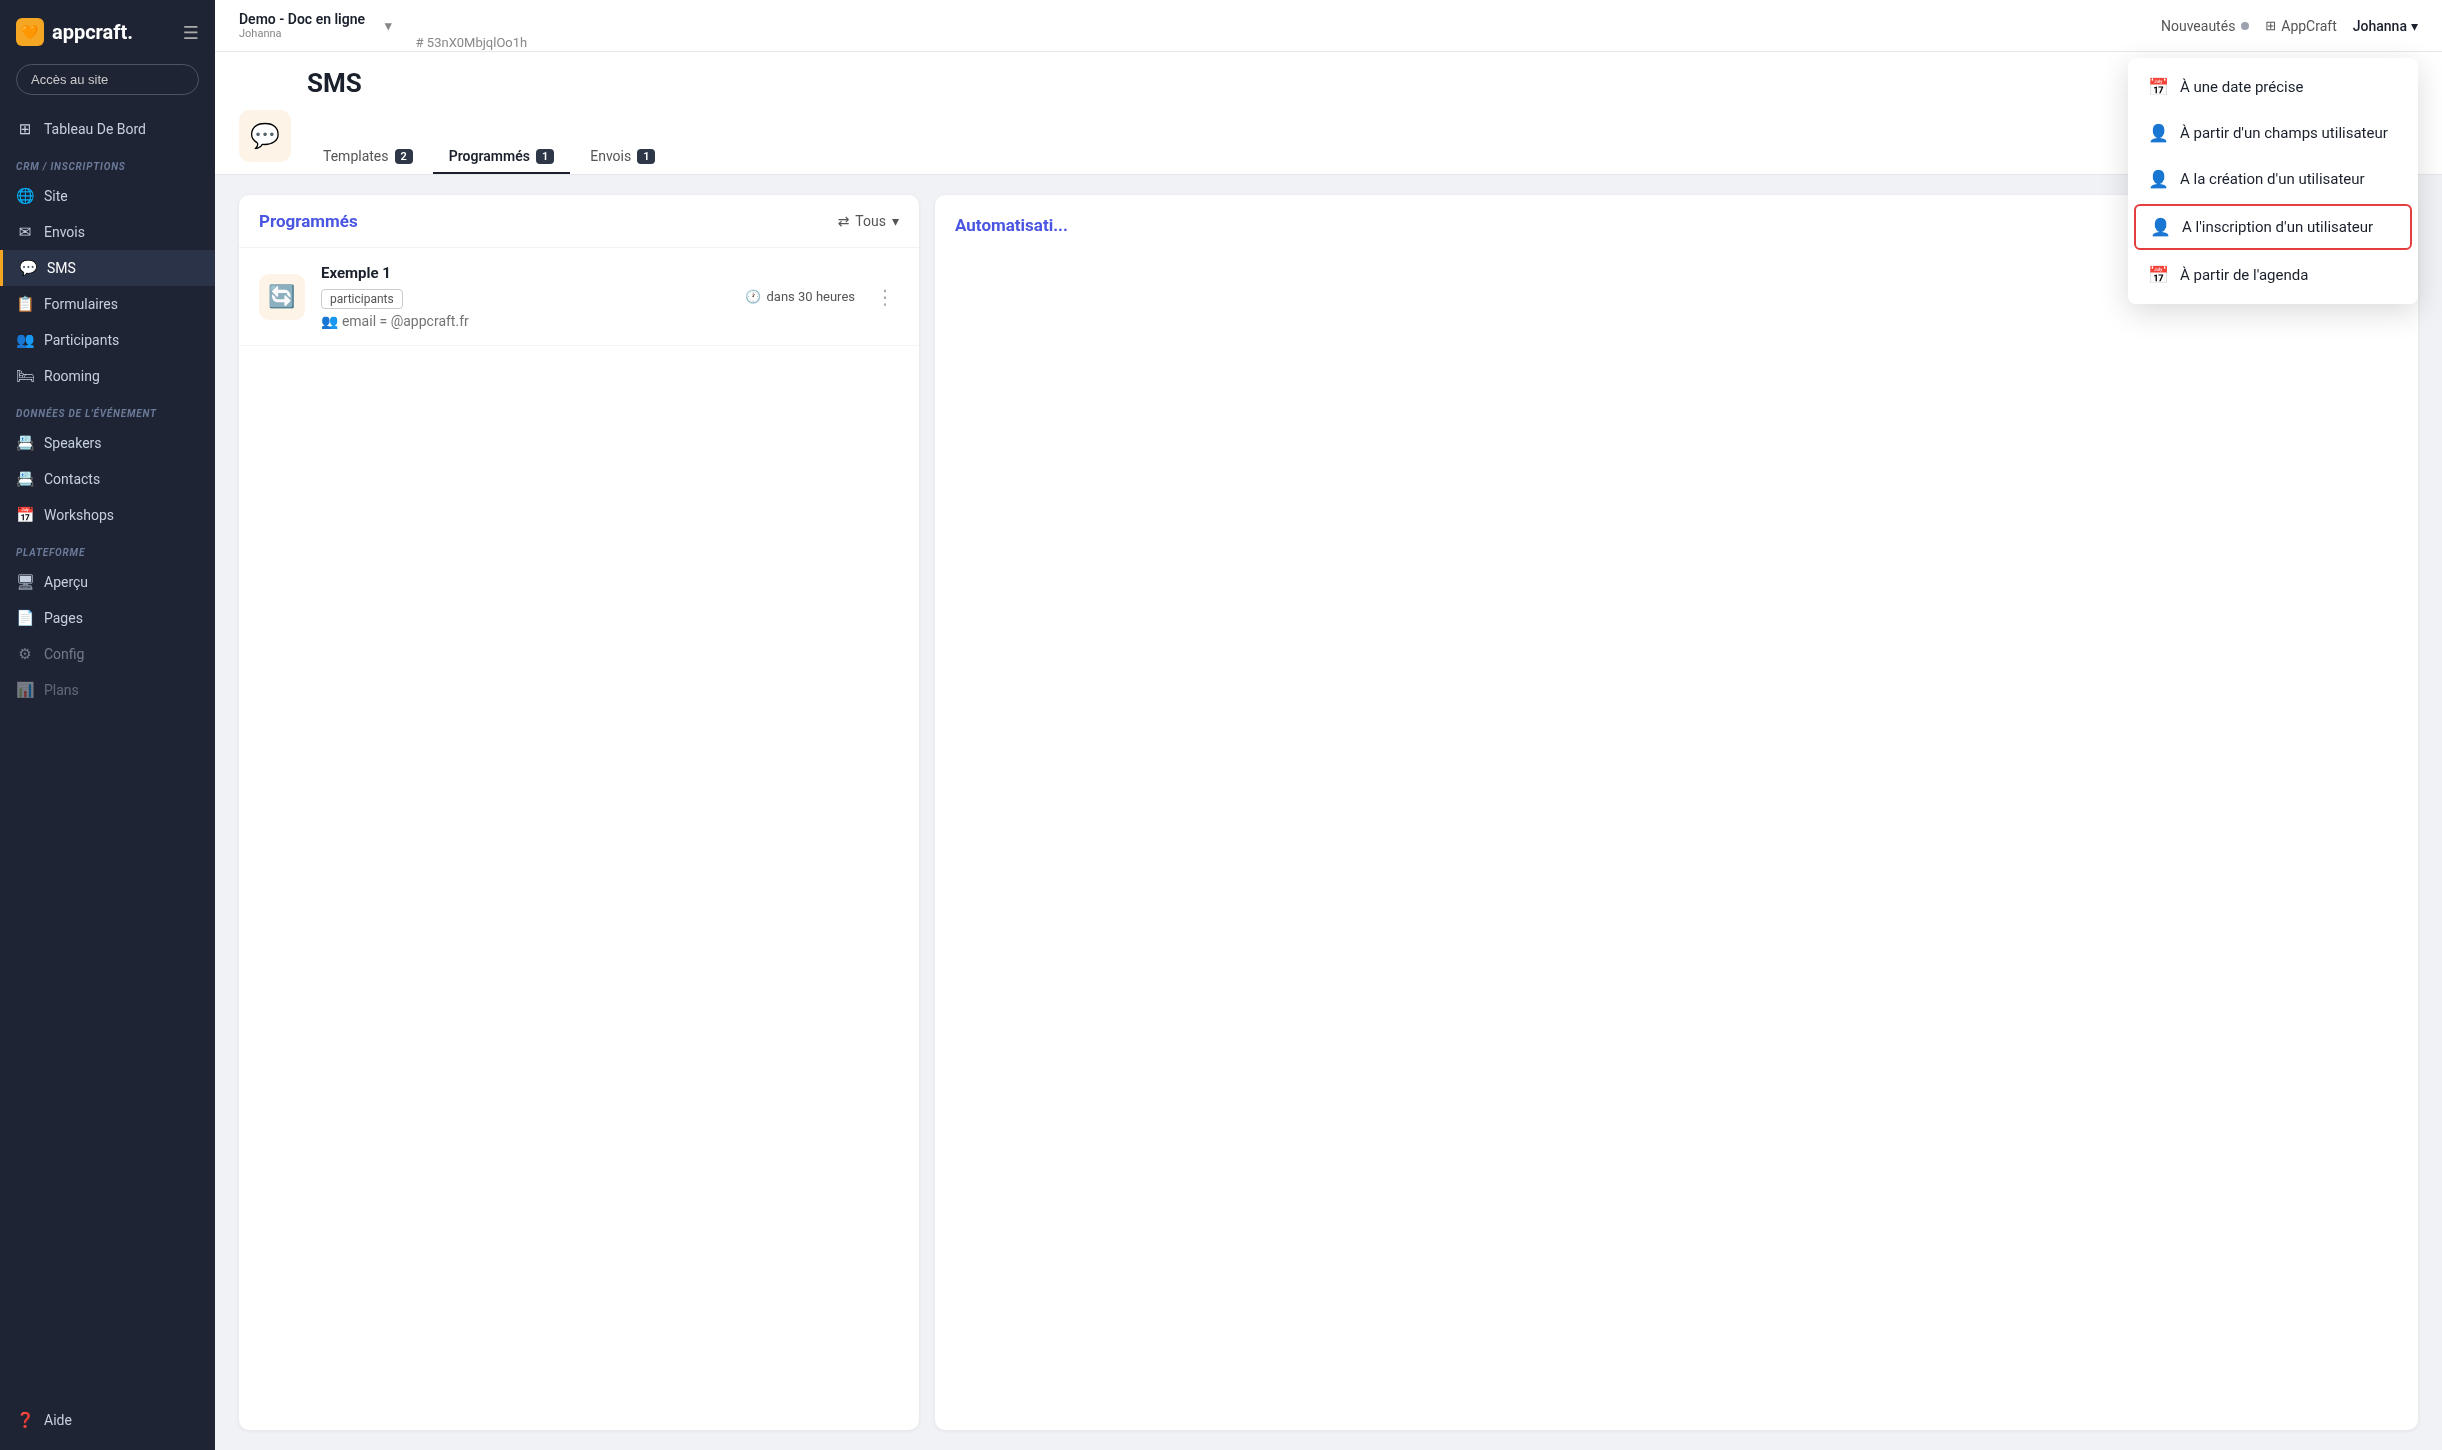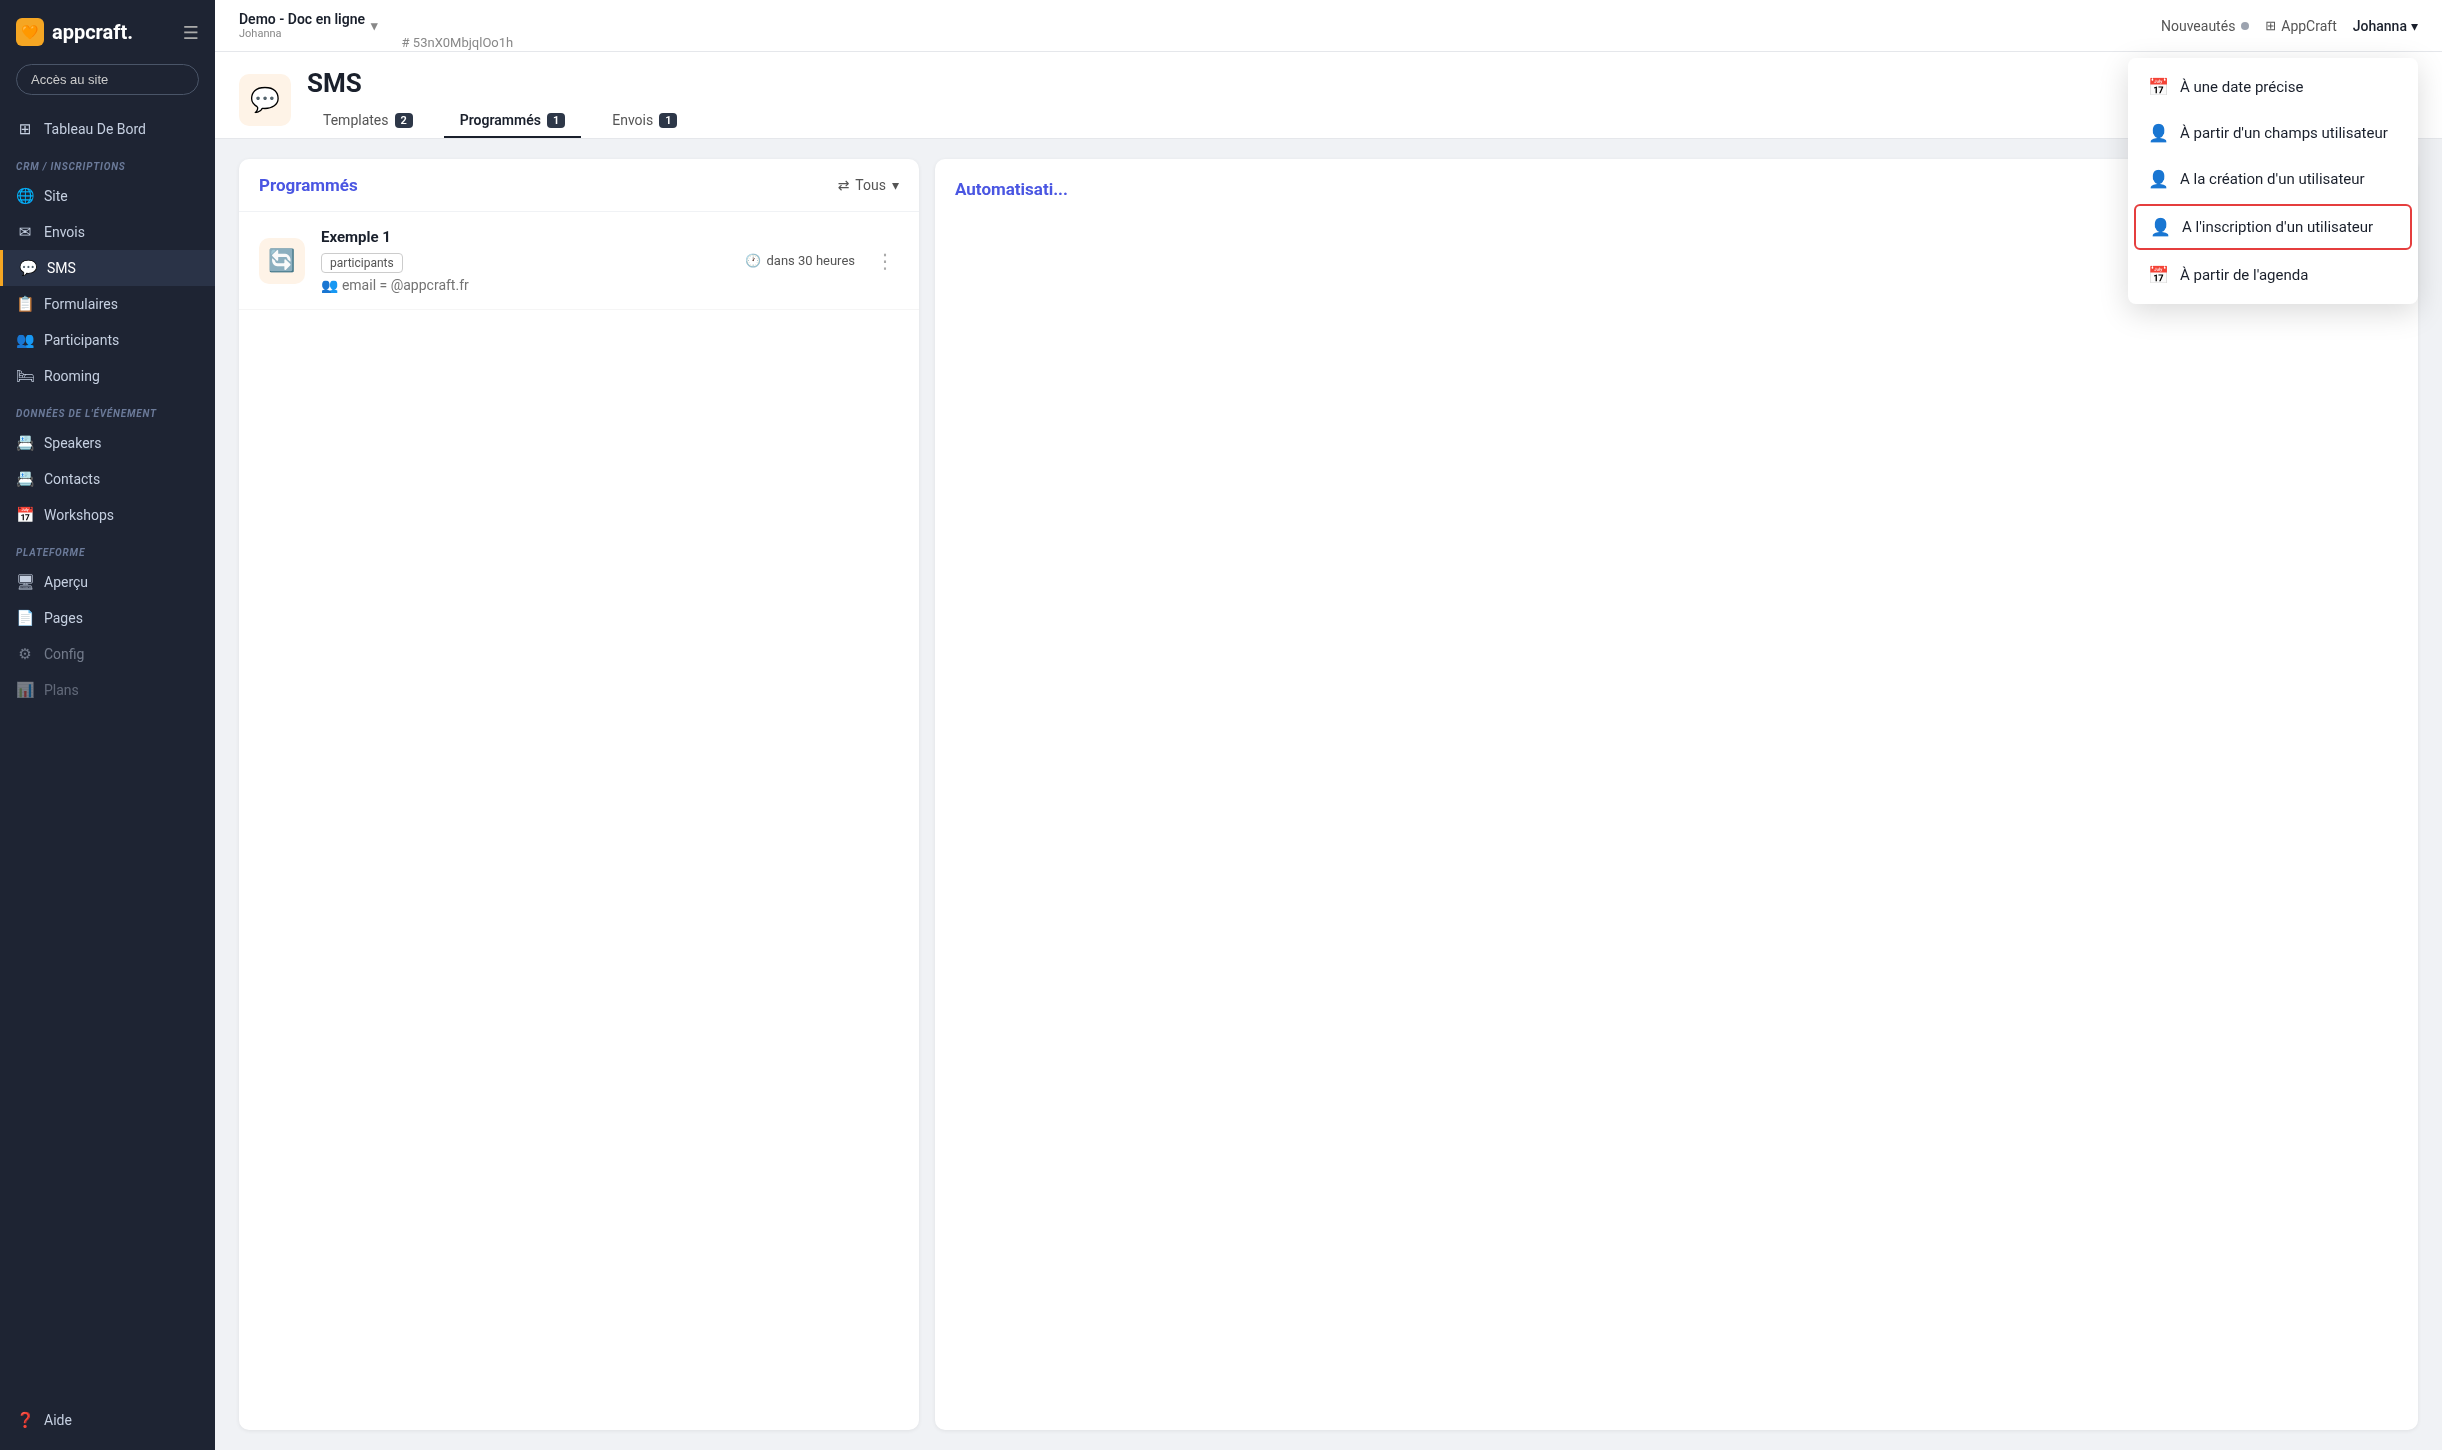"Demo - Doc en ligne" .topbar-project { gap: 6px -> 20px }
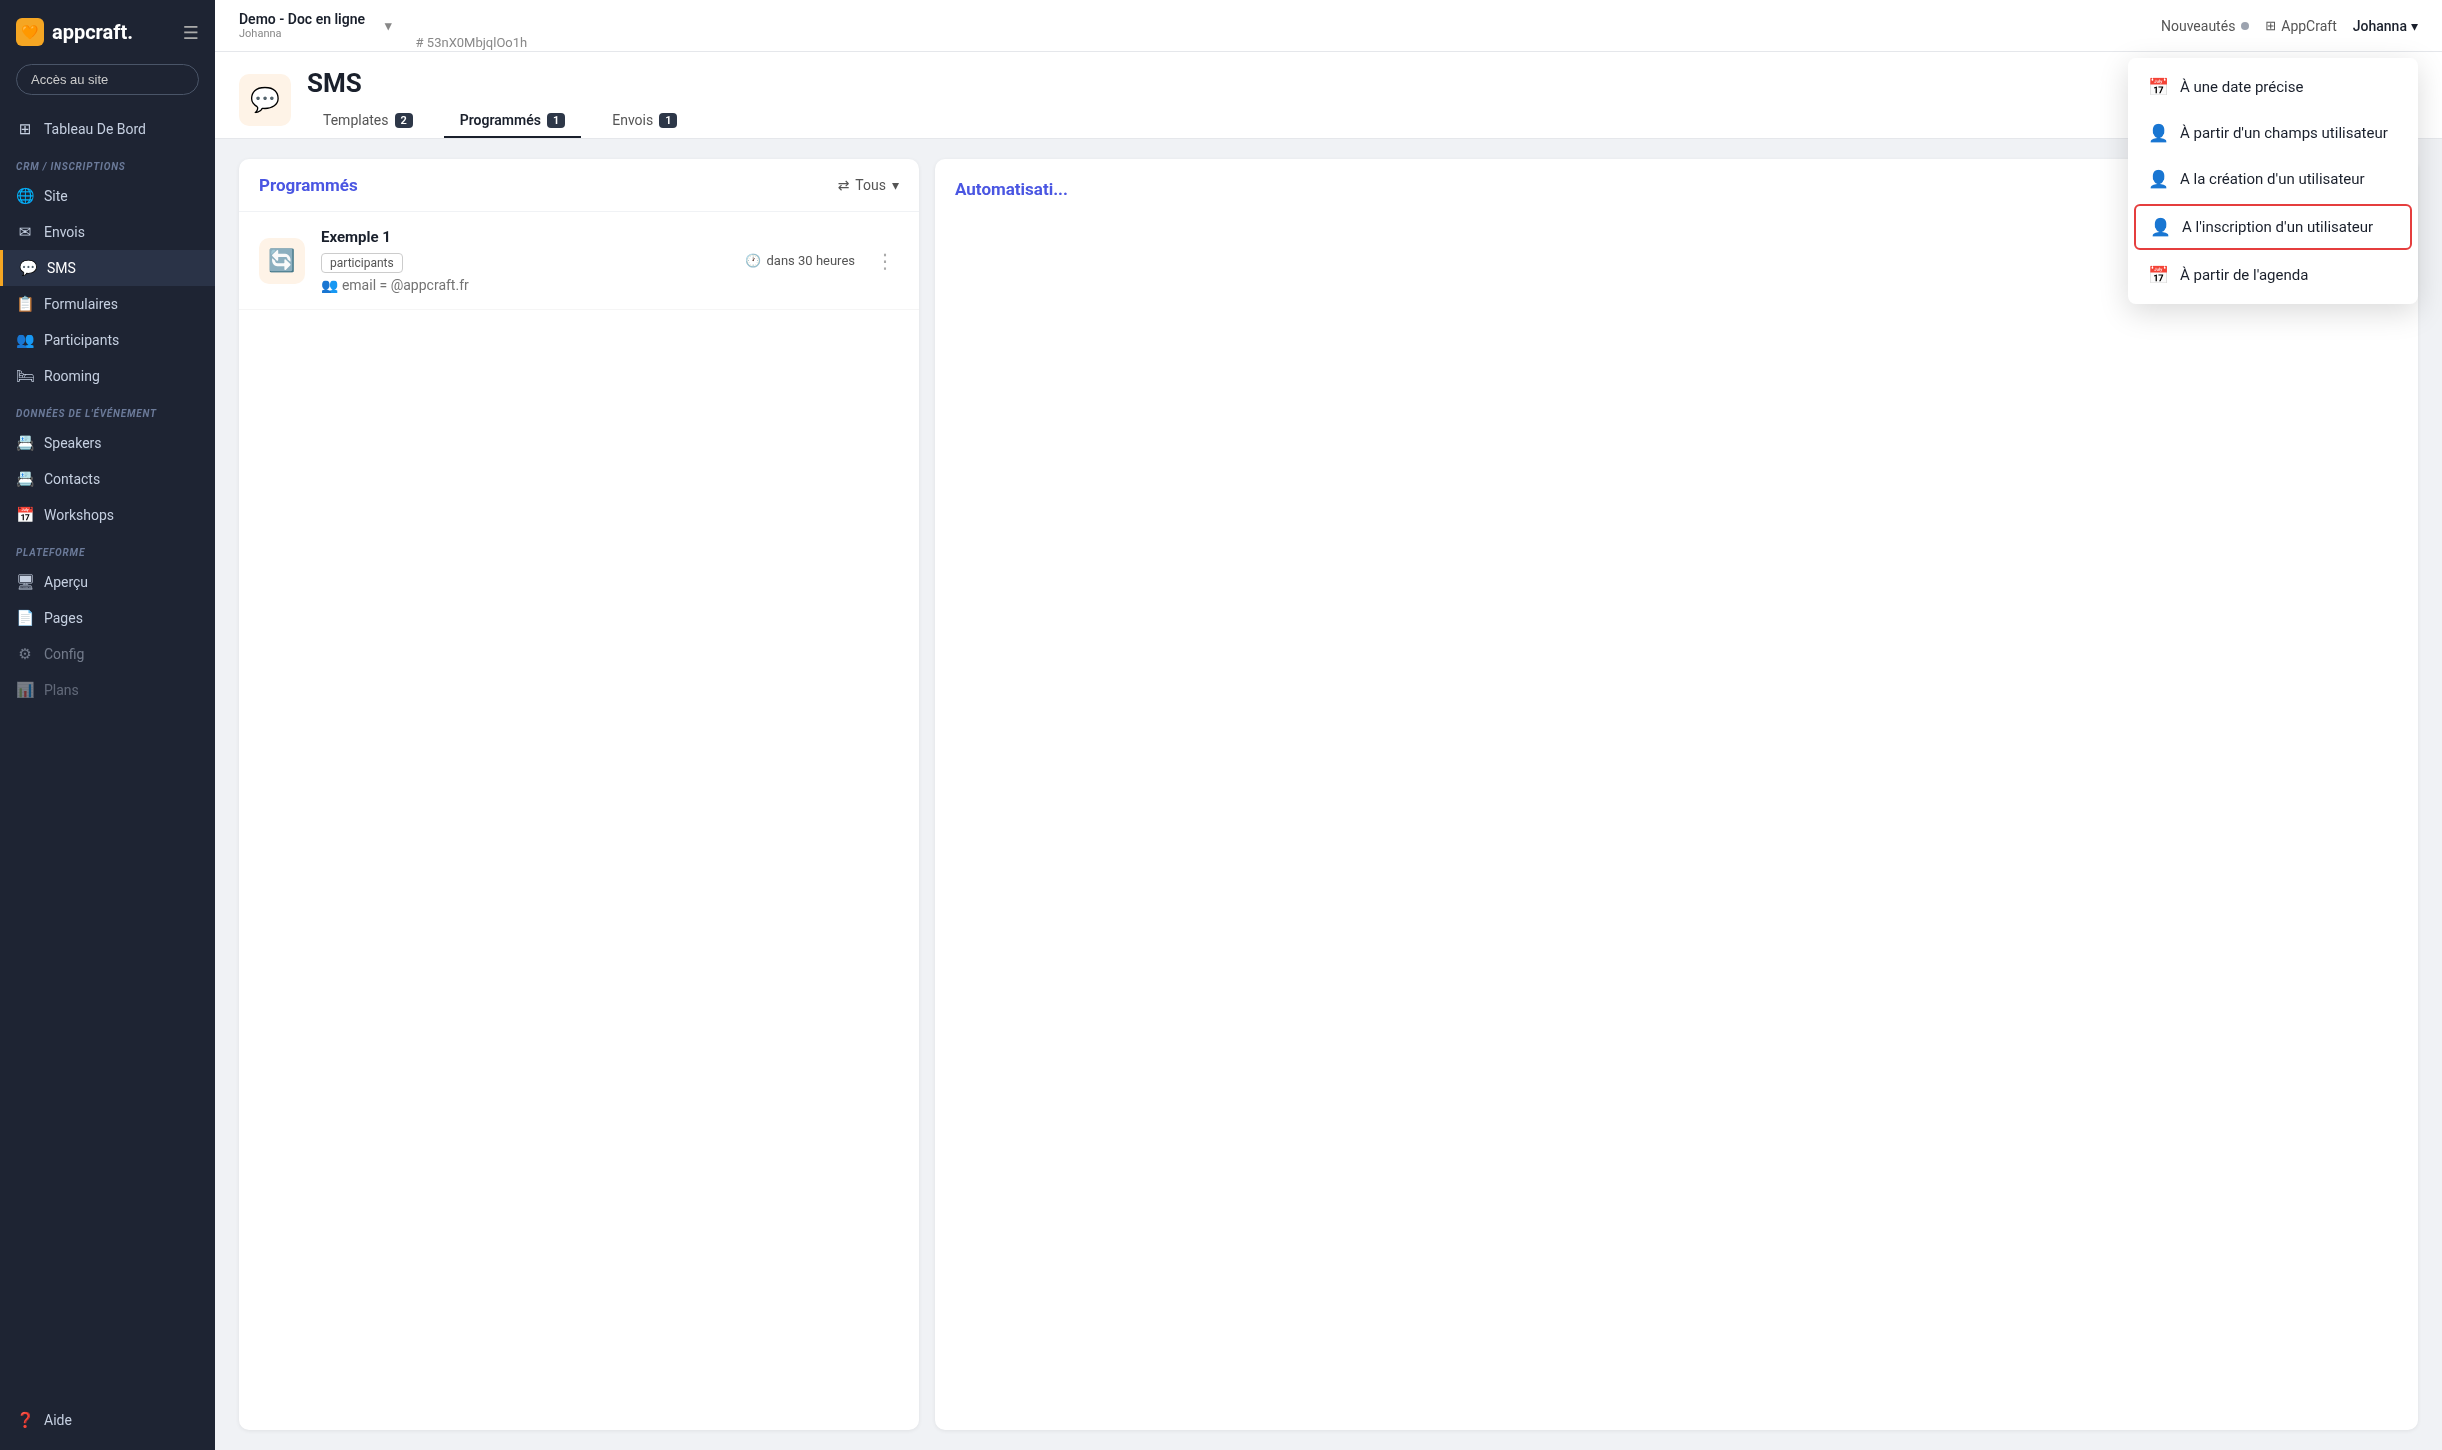"Templates" .sms-tabs { gap: 15px -> 4px; margin-top: none -> 36px }
